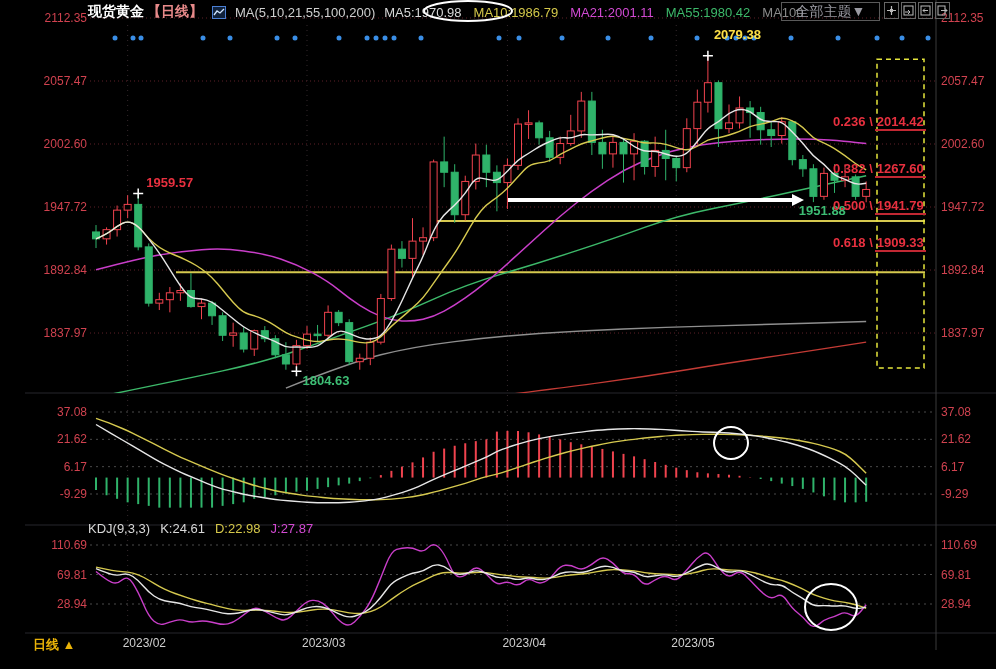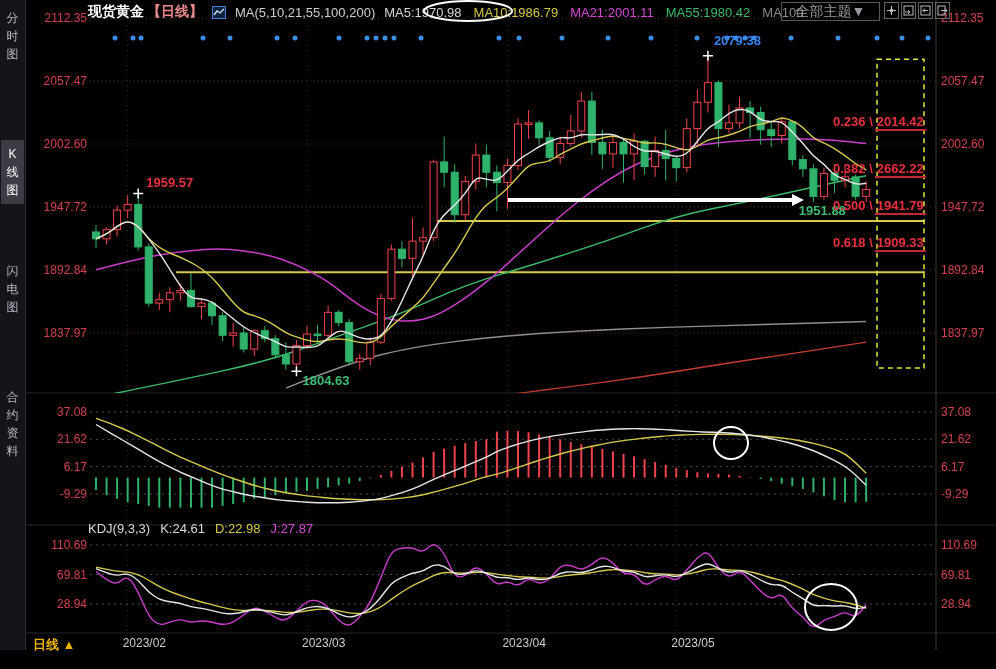"分时图" div { html: <div> <div> <div>分时图</div> </div> <div> <div>K线图</div> </div> <div> <div>闪电图</div> </div> <div> <div>合约资料</div> </div> </div> -> none }
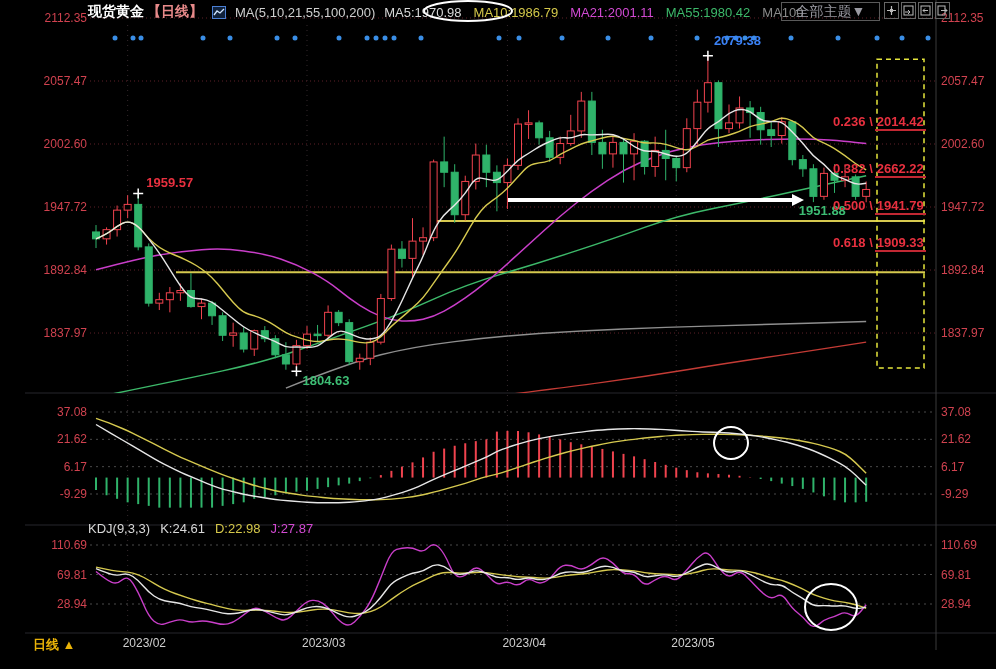"2079.38" div.pricenote { color: #3b82f6 -> #fde047; top: 33px -> 27px }
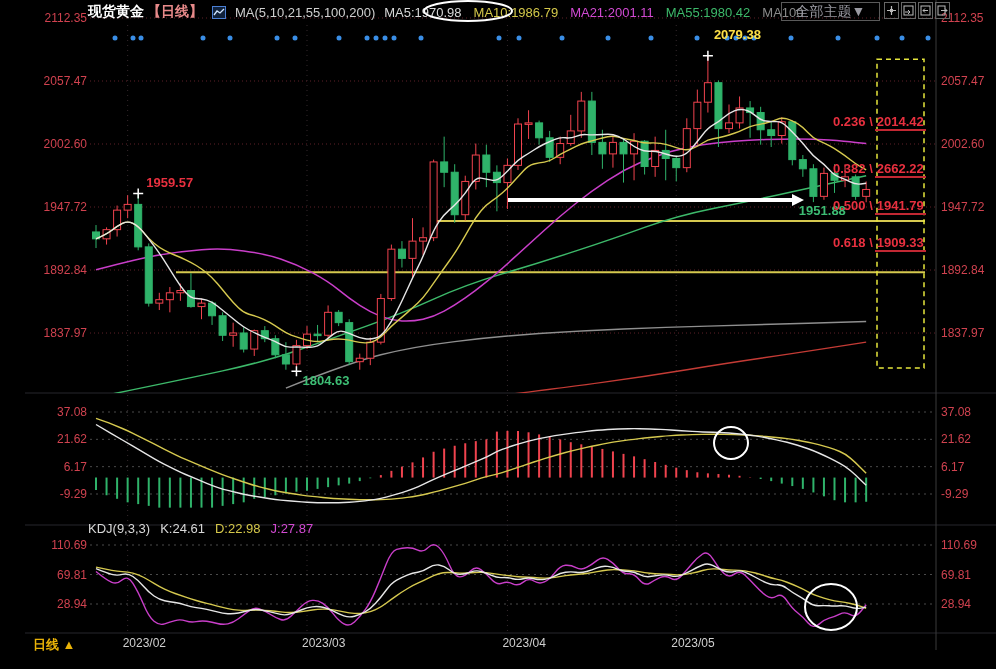"2662.22" div.fib-val { text: 2662.22 -> 1267.60 }
